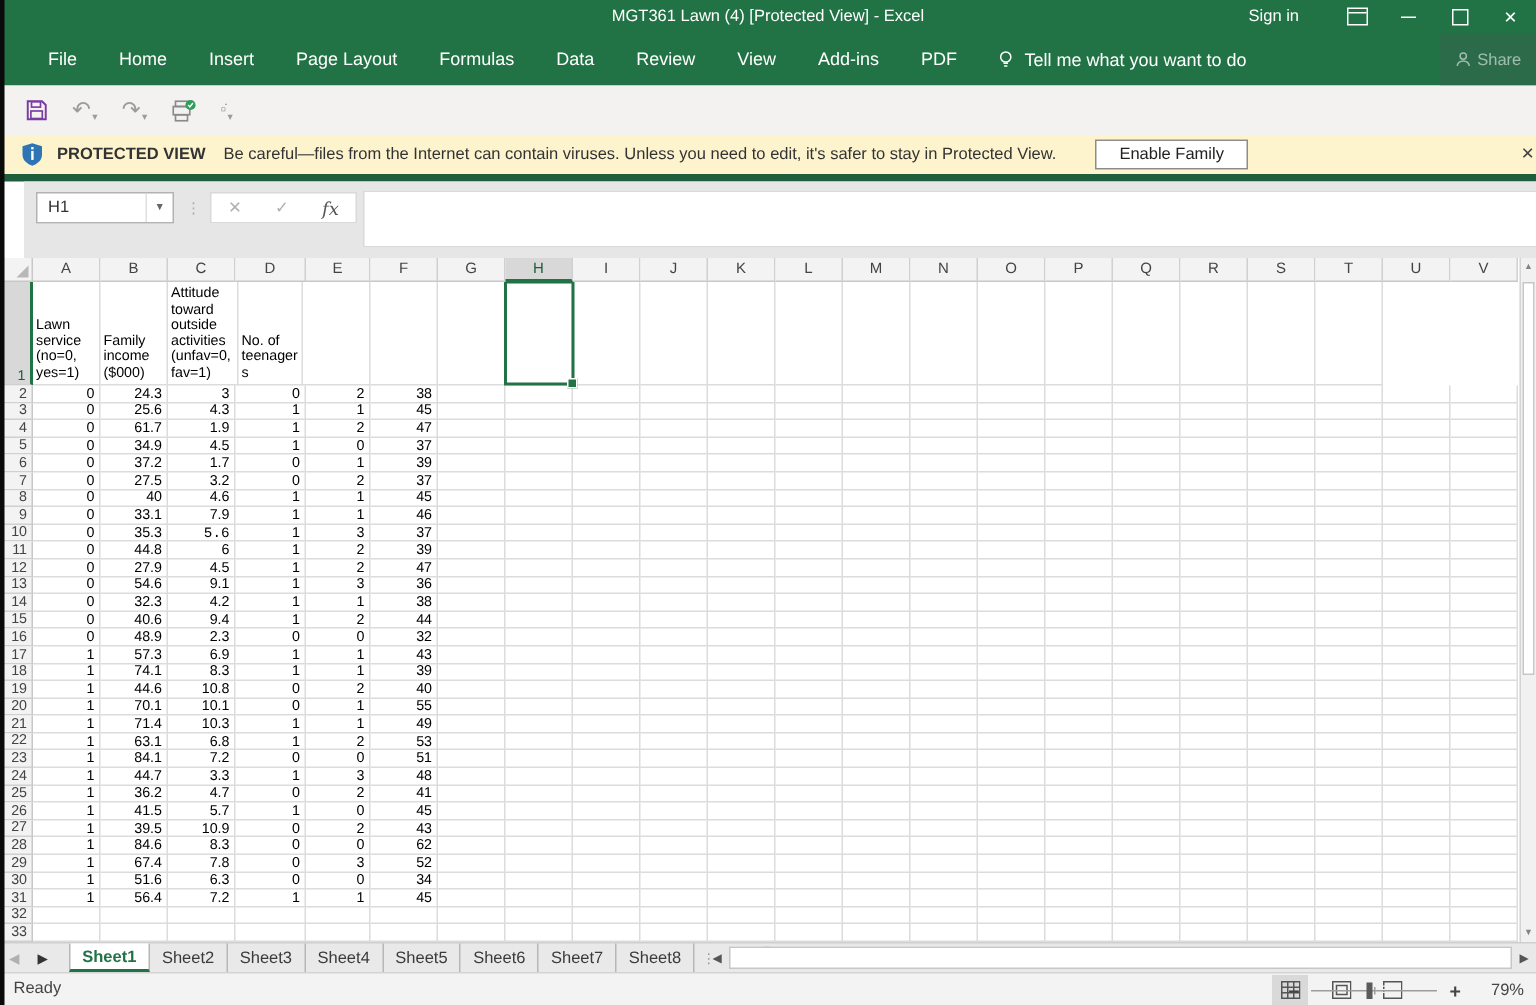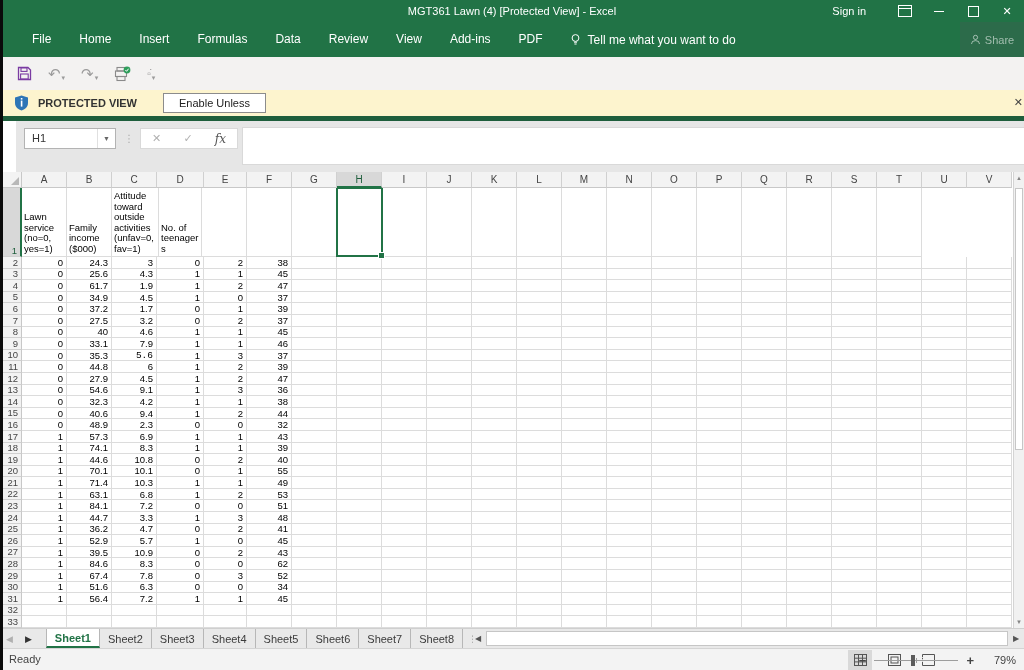"Page Layout" span.rtab { html: none -> <span>Page Layout</span> }
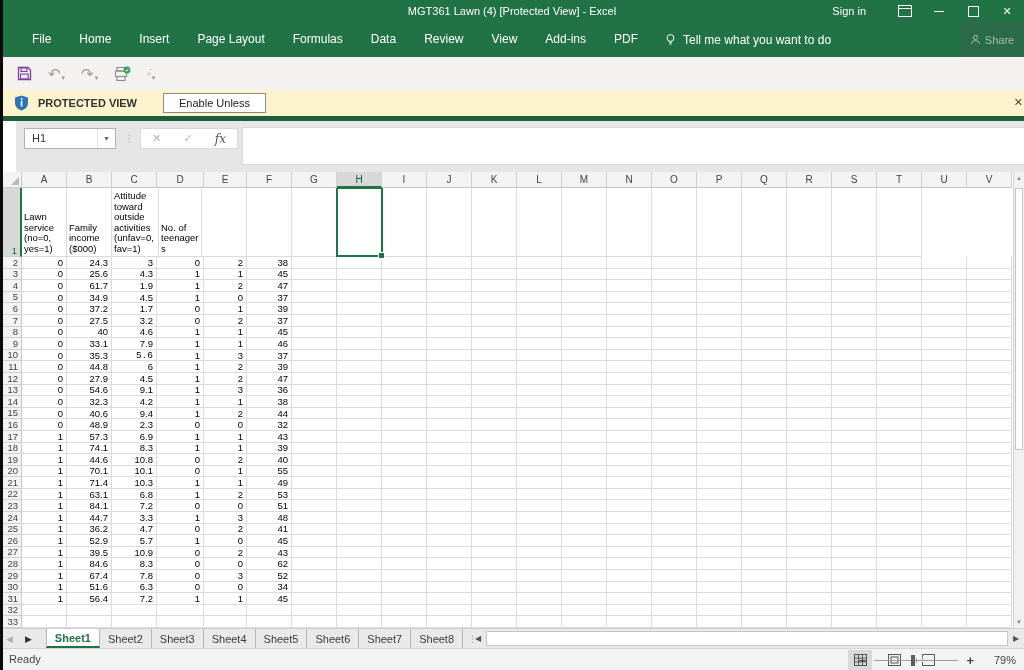"Be careful—files from the Internet" span.msgtext { html: none -> <span>Be careful—files from the Internet can contain viruses. Unless you need to edit, it's safer to stay in Protected View.</span> }
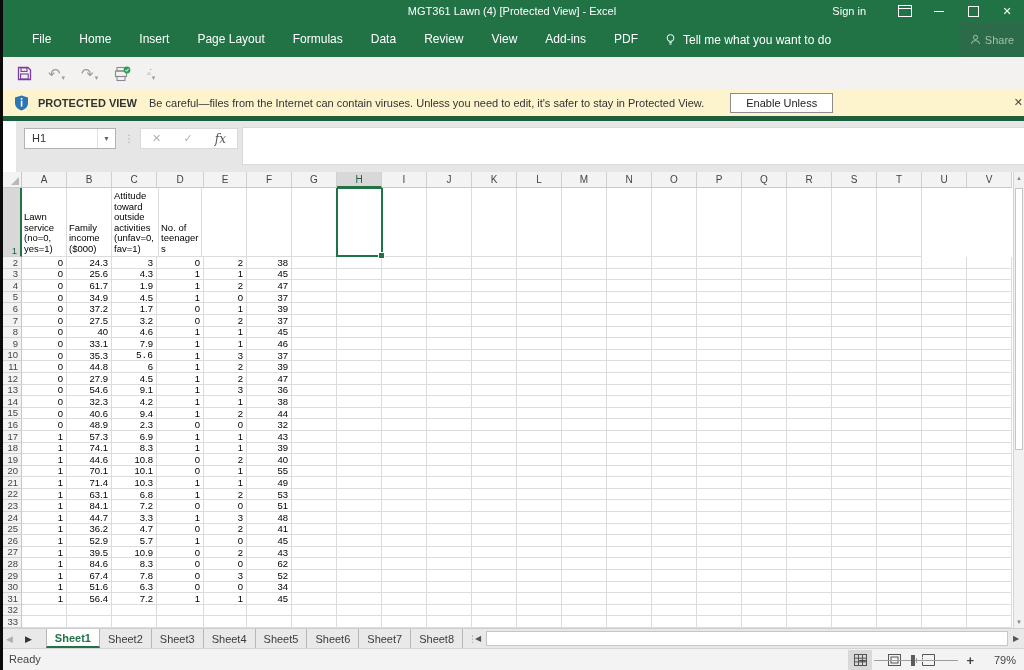"Enable Unless" button.enablebtn { text: Unless -> Family }
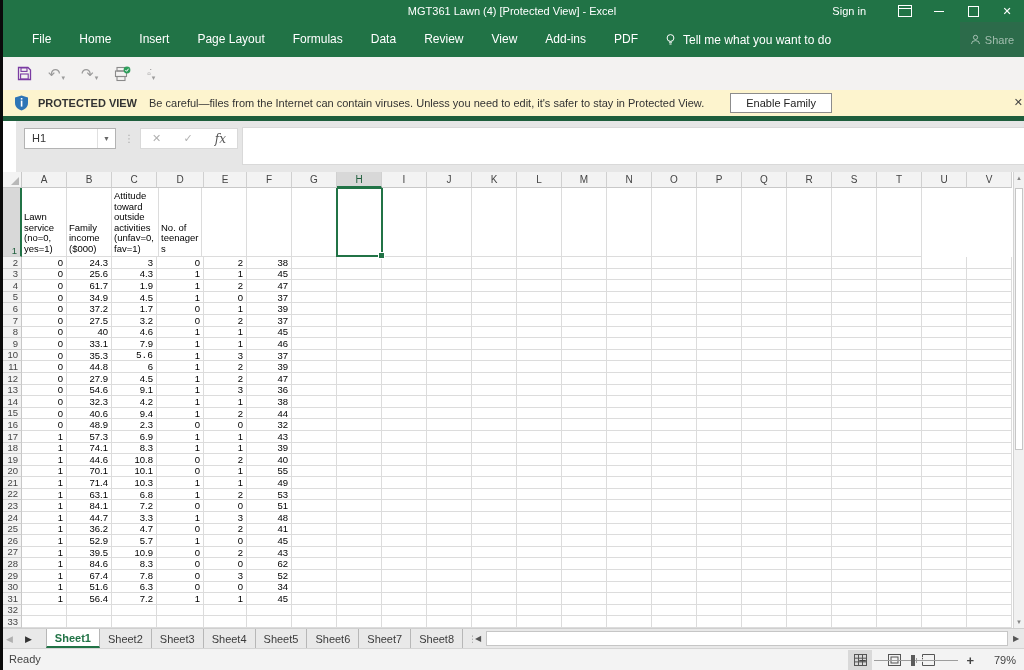"52.9" div.cell { text: 52.9 -> 41.5 }
